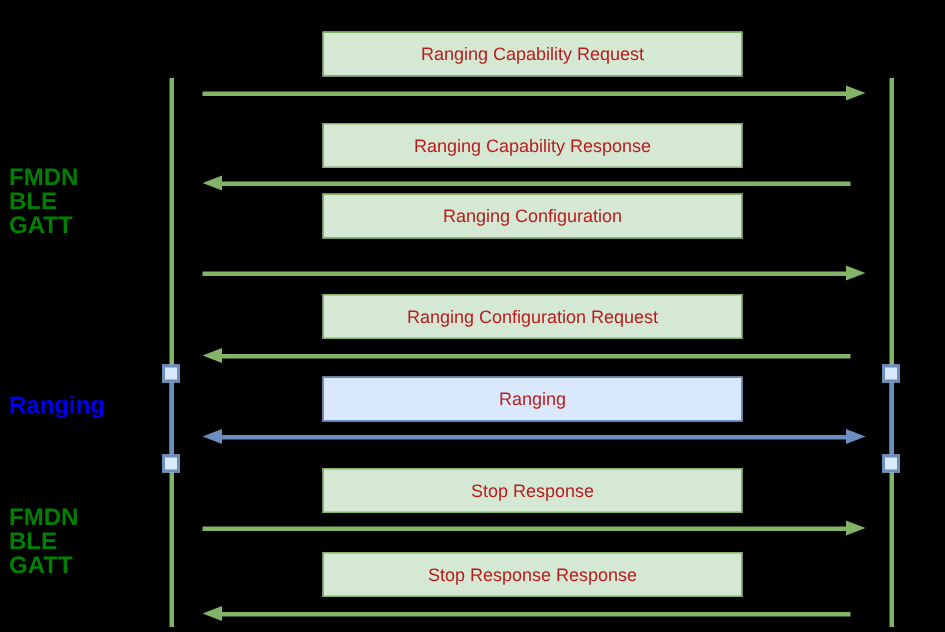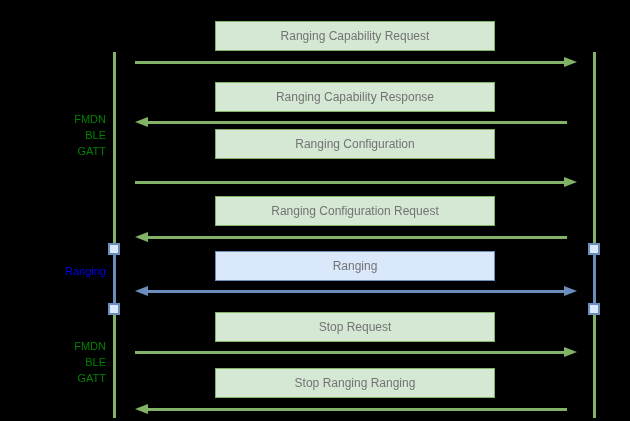"Ranging Capability Request" .box { color: #737373 -> #b91c1c }
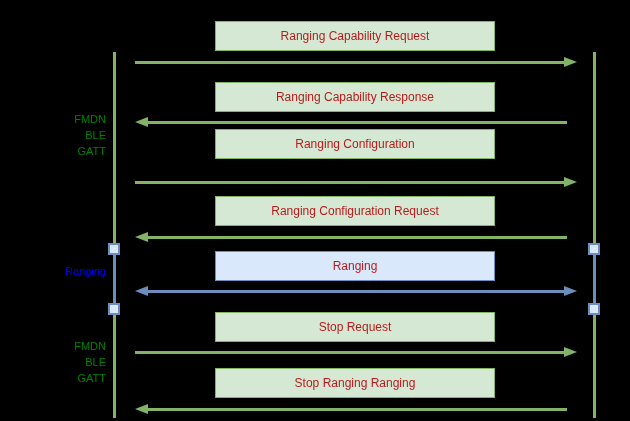"FMDN" .side-label { font-size: 11px -> 16px; font-weight: normal -> bold; text-align: right -> left }
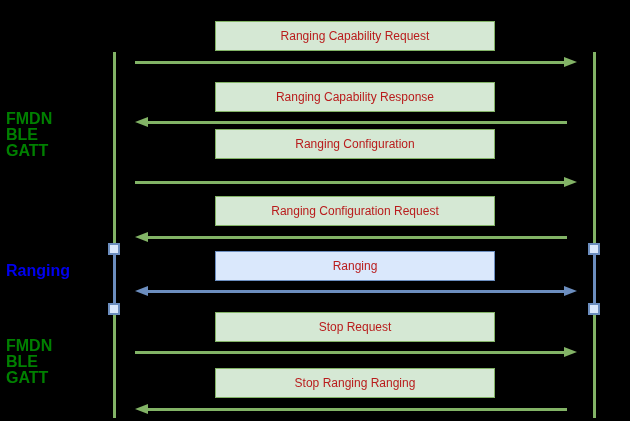"Stop Request" span { text: Request -> Response }
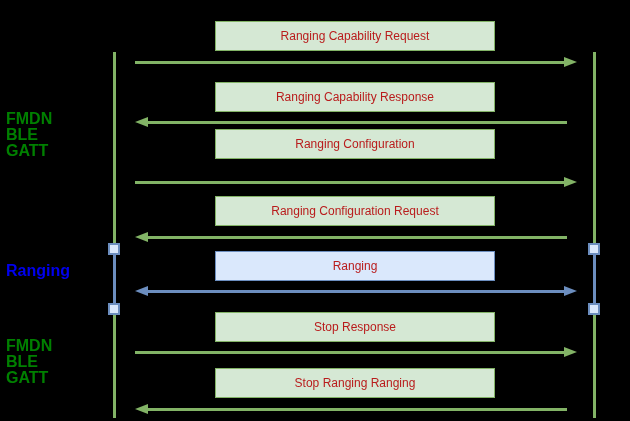"Stop Ranging Ranging" span { text: Ranging Ranging -> Response Response }
